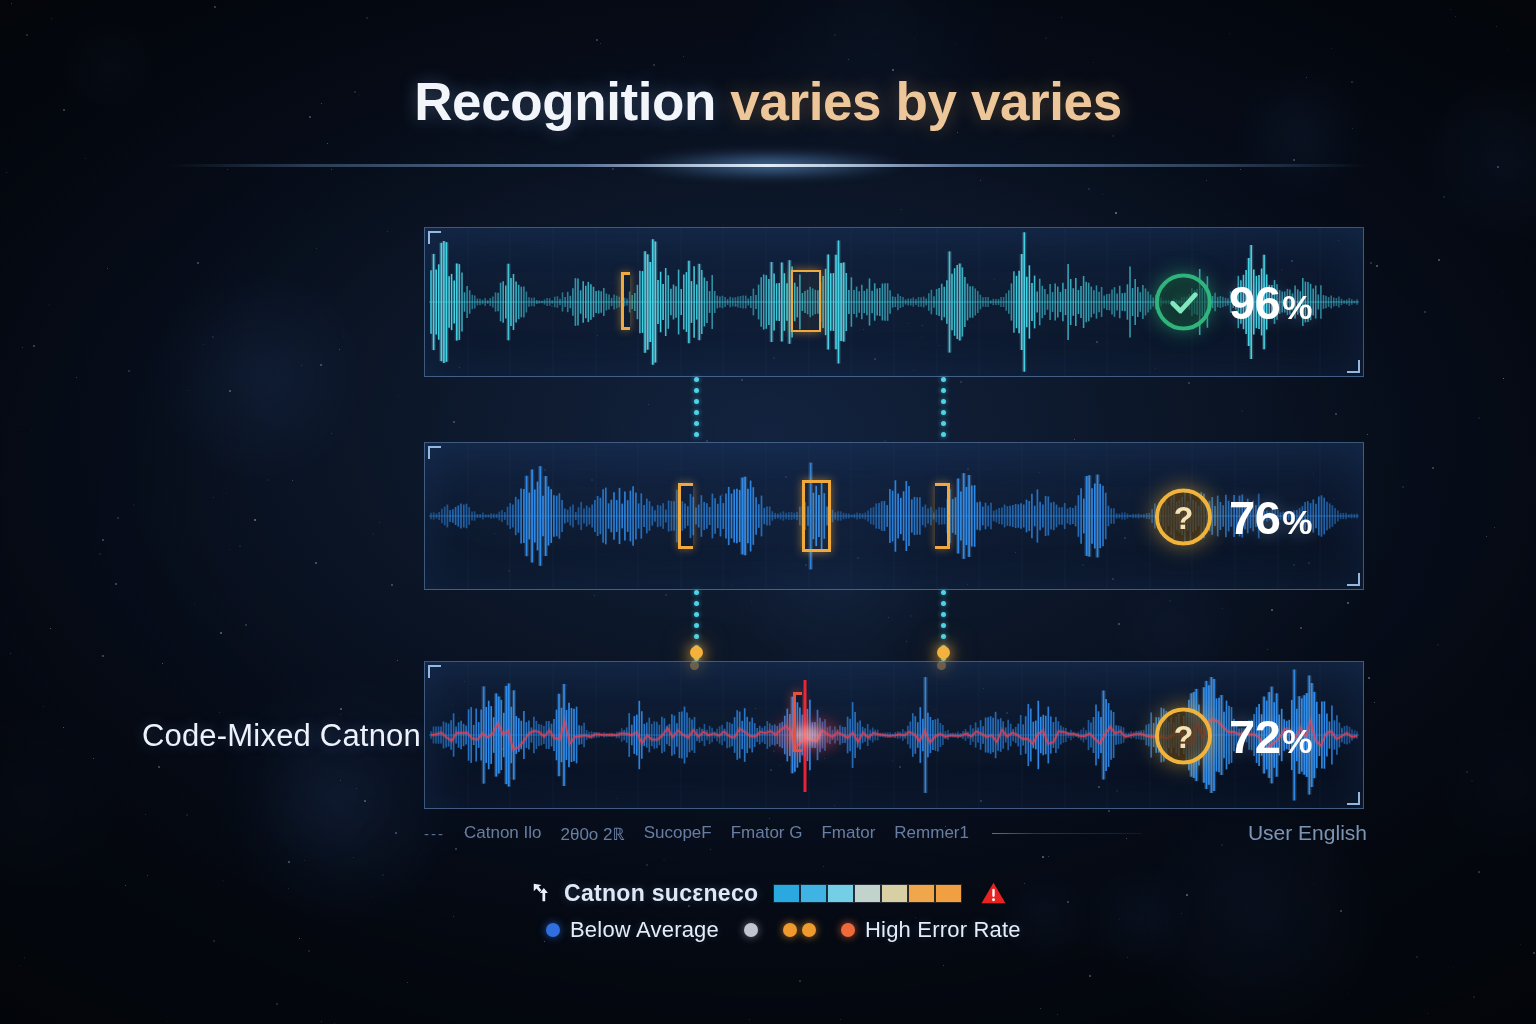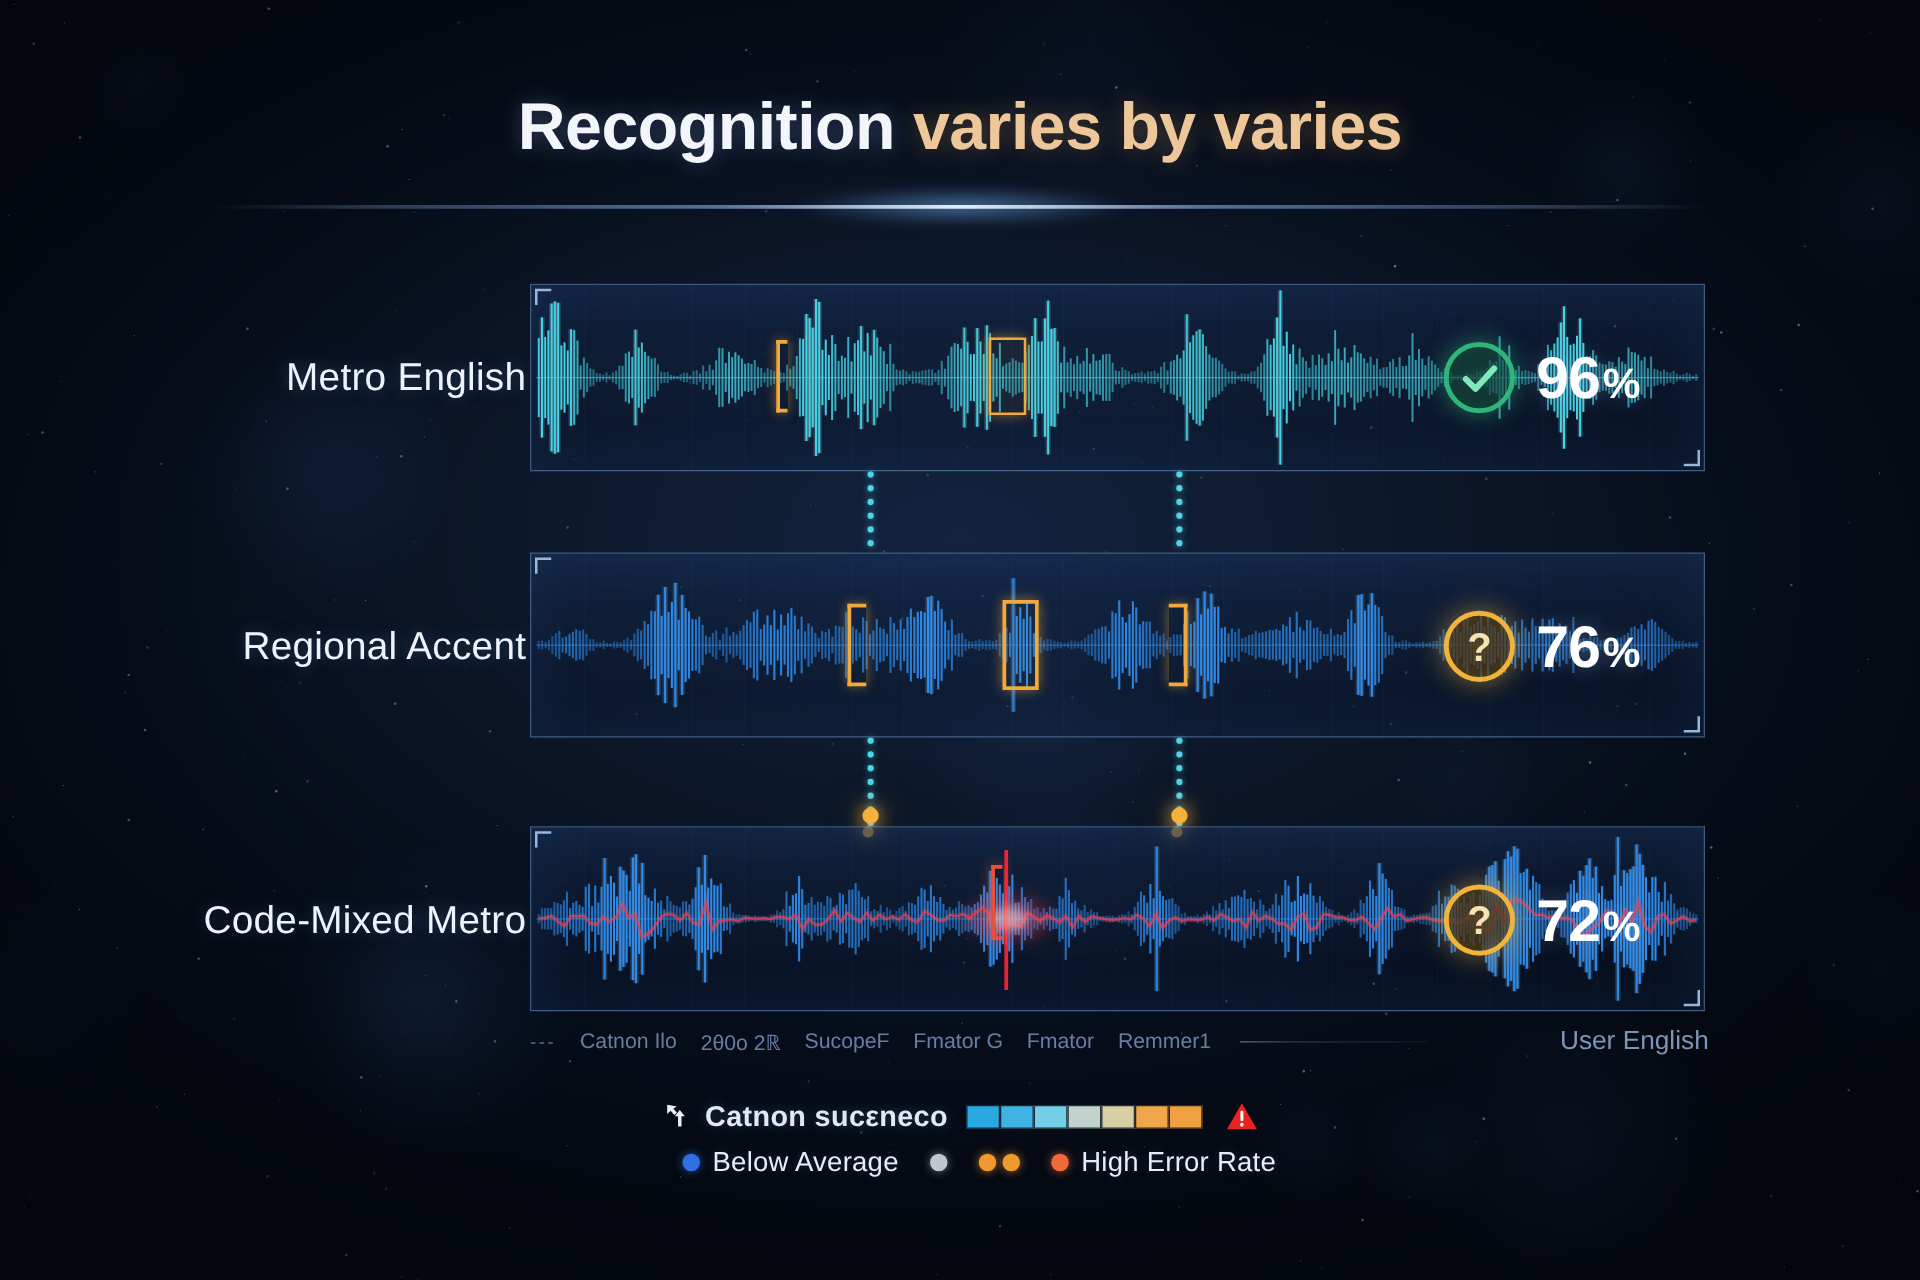"Metro English" div.row-label { html: <div>Metro English</div> -> none }
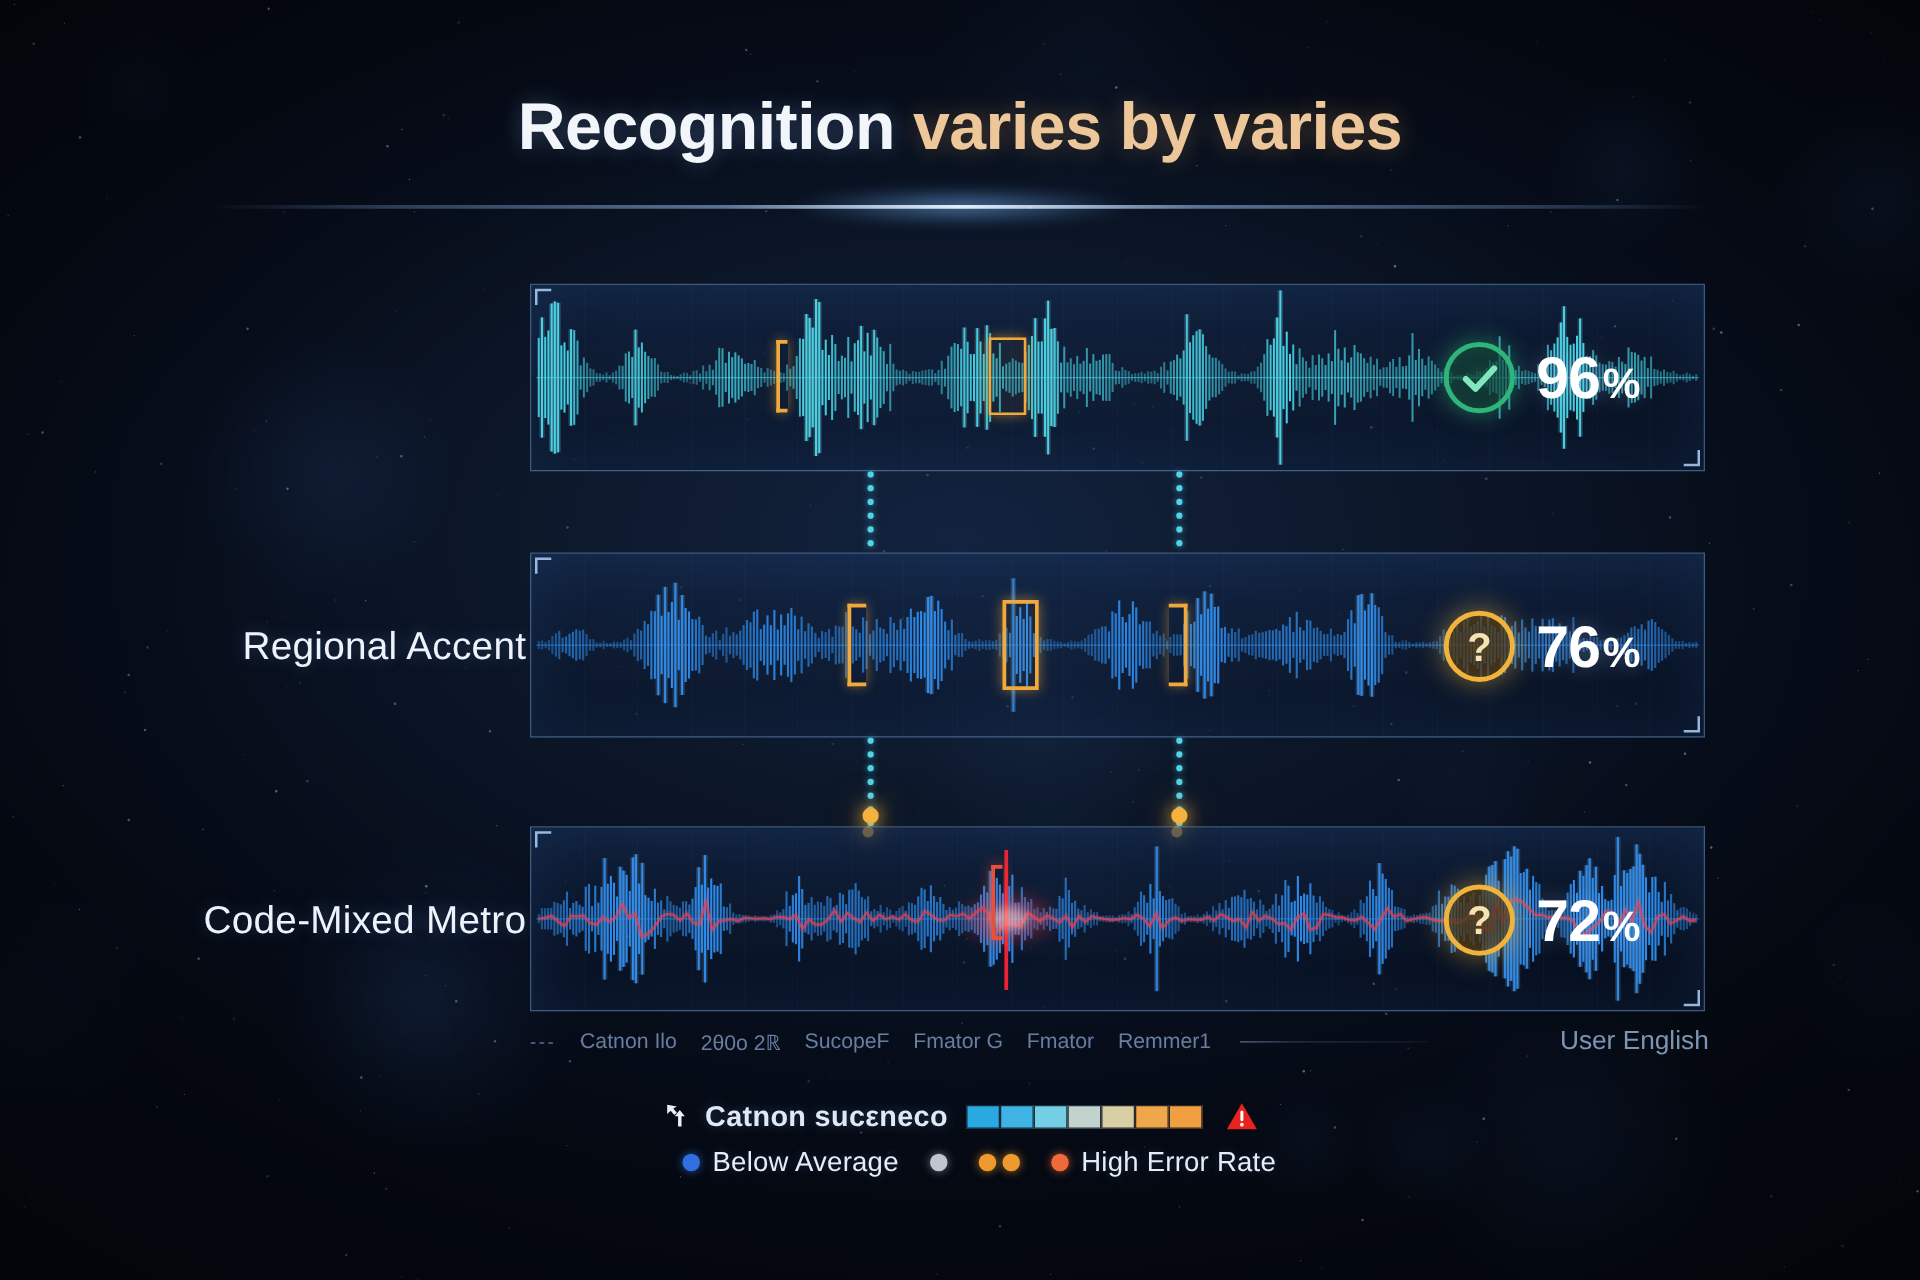"Regional Accent" div.row-label { html: <div>Regional Accent</div> -> none }
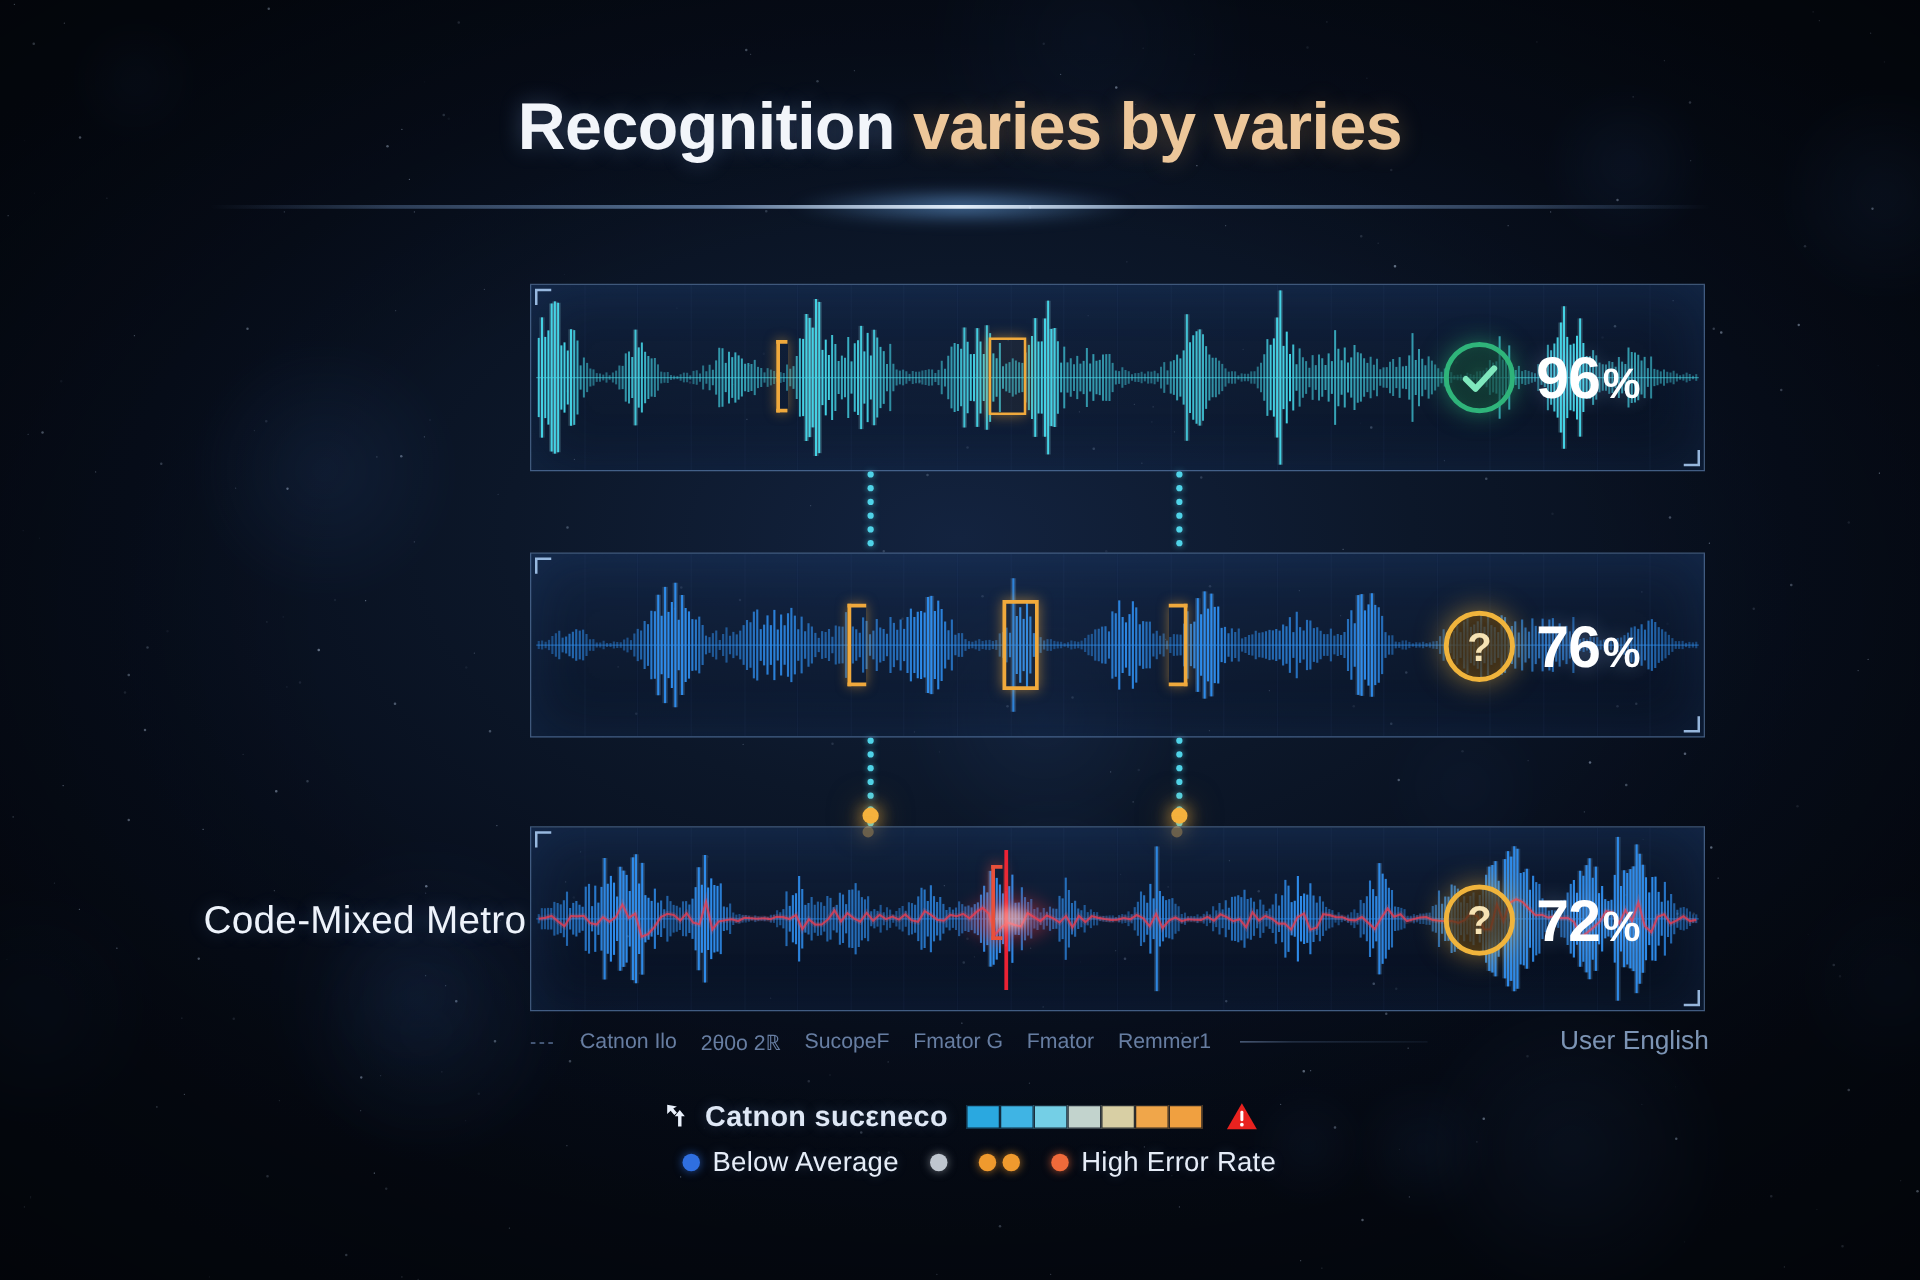"Code-Mixed Metro" div.row-label { text: Metro -> Catnon }
